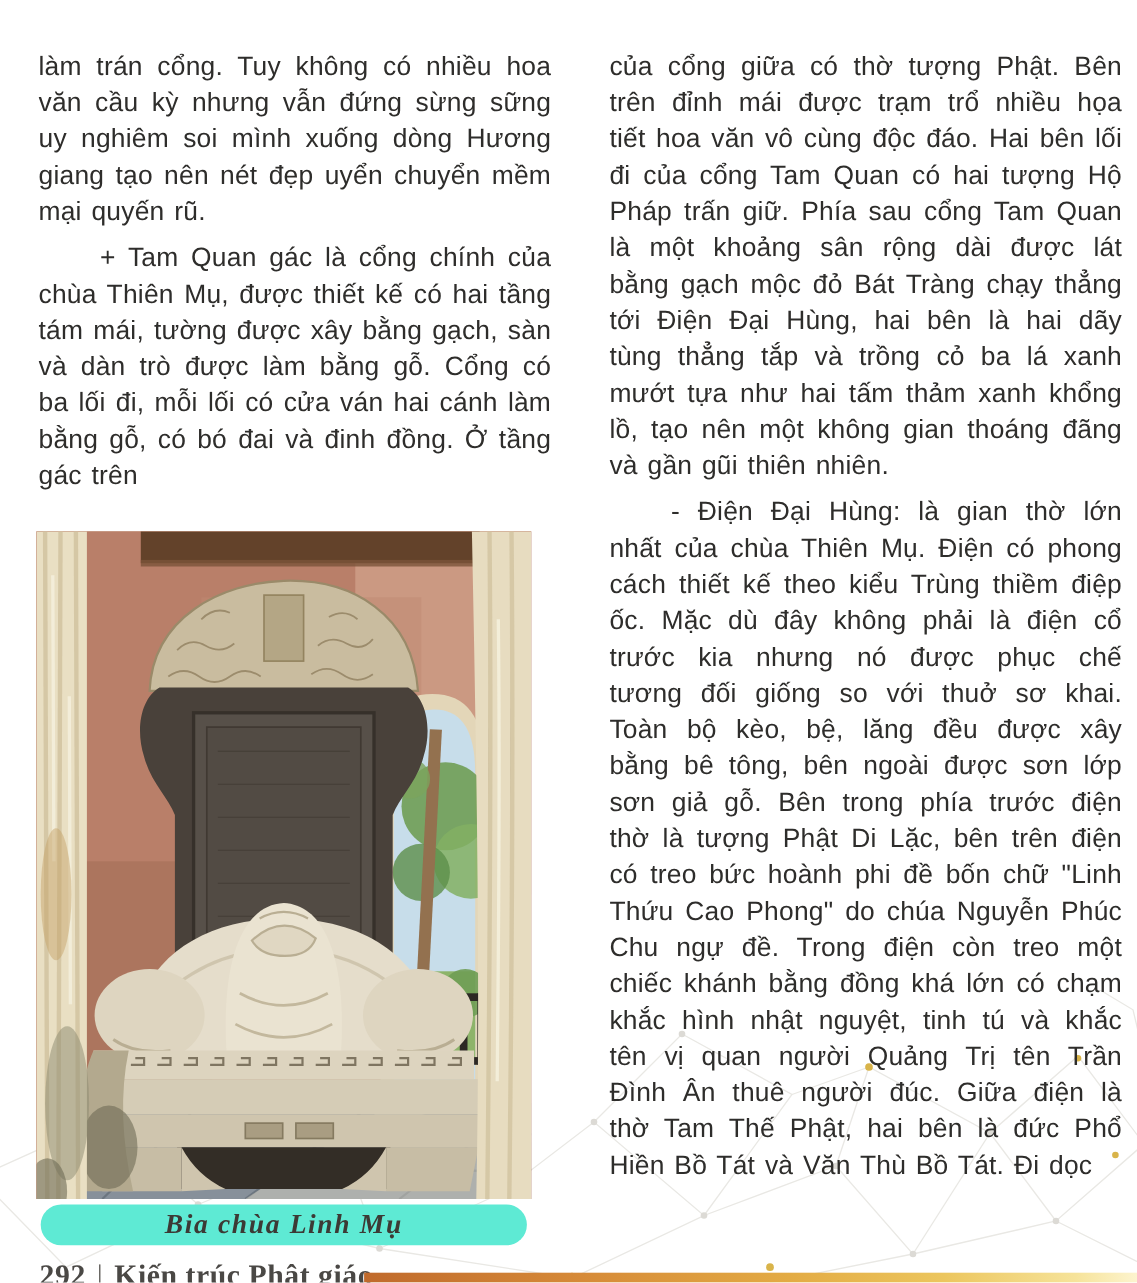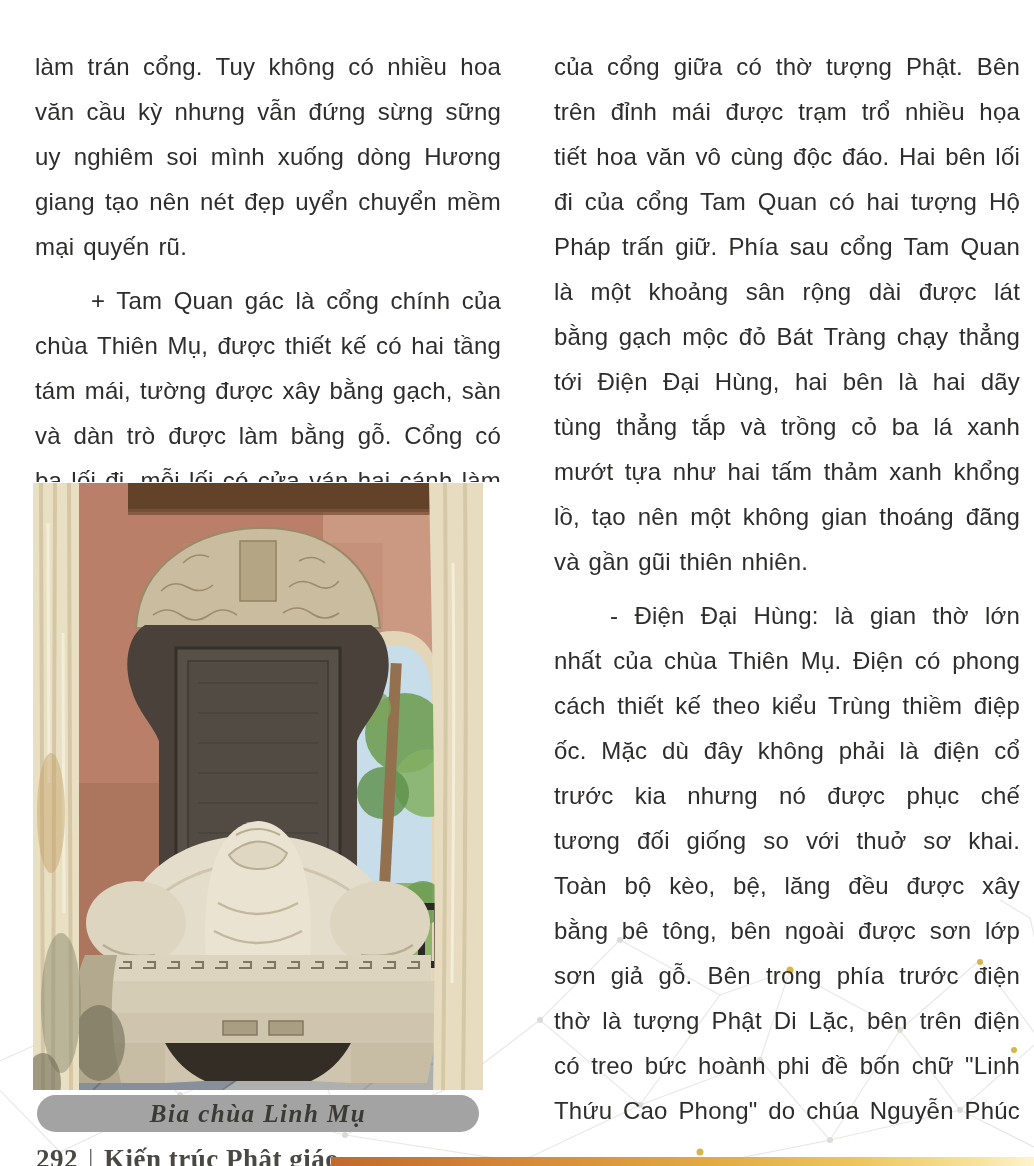"làm trán cổng. Tuy không" .col { line-height: 45px -> 33px }
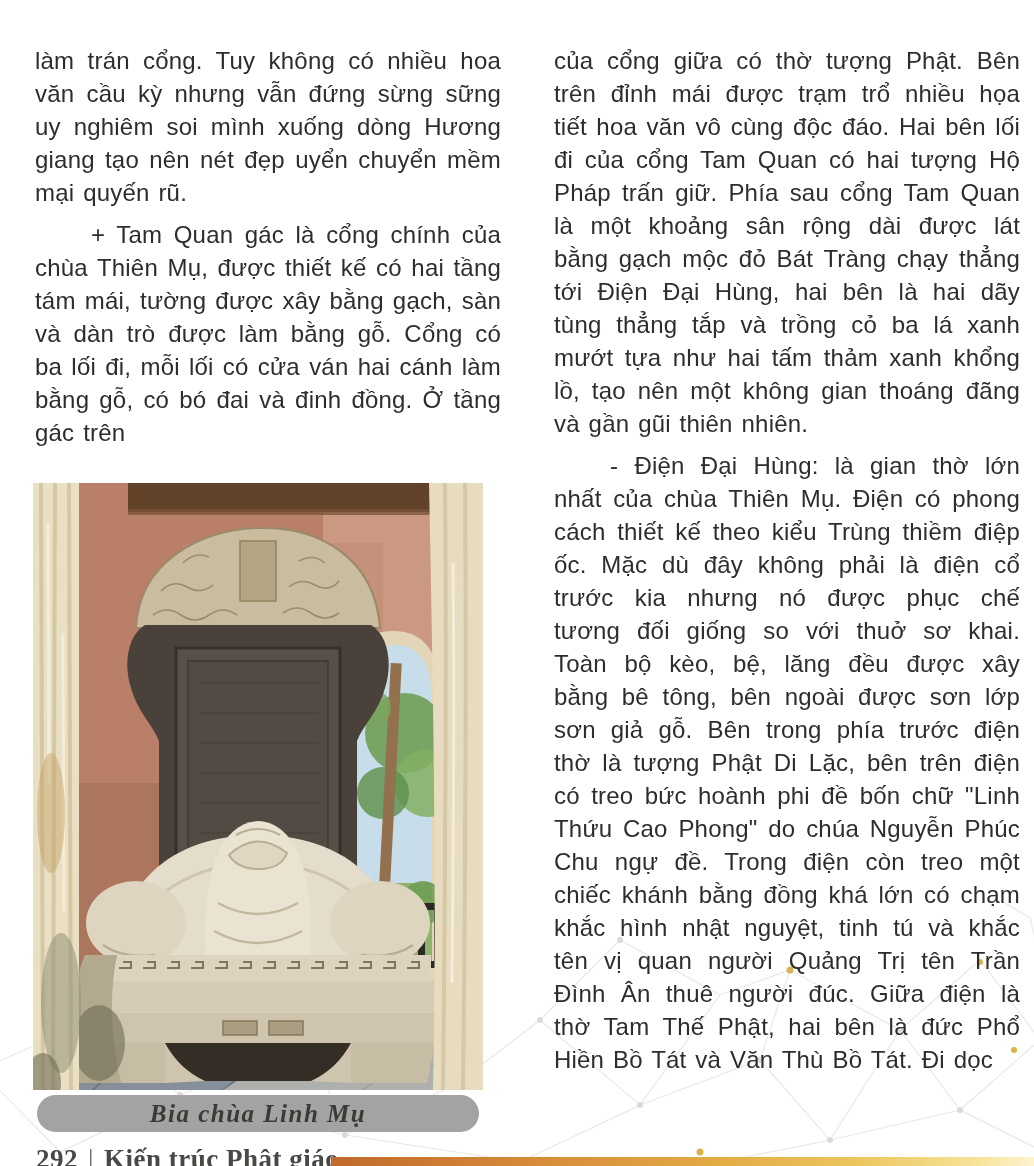"Bia chùa Linh Mụ" .caption-pill { background: #a3a3a3 -> #5eead4 }
